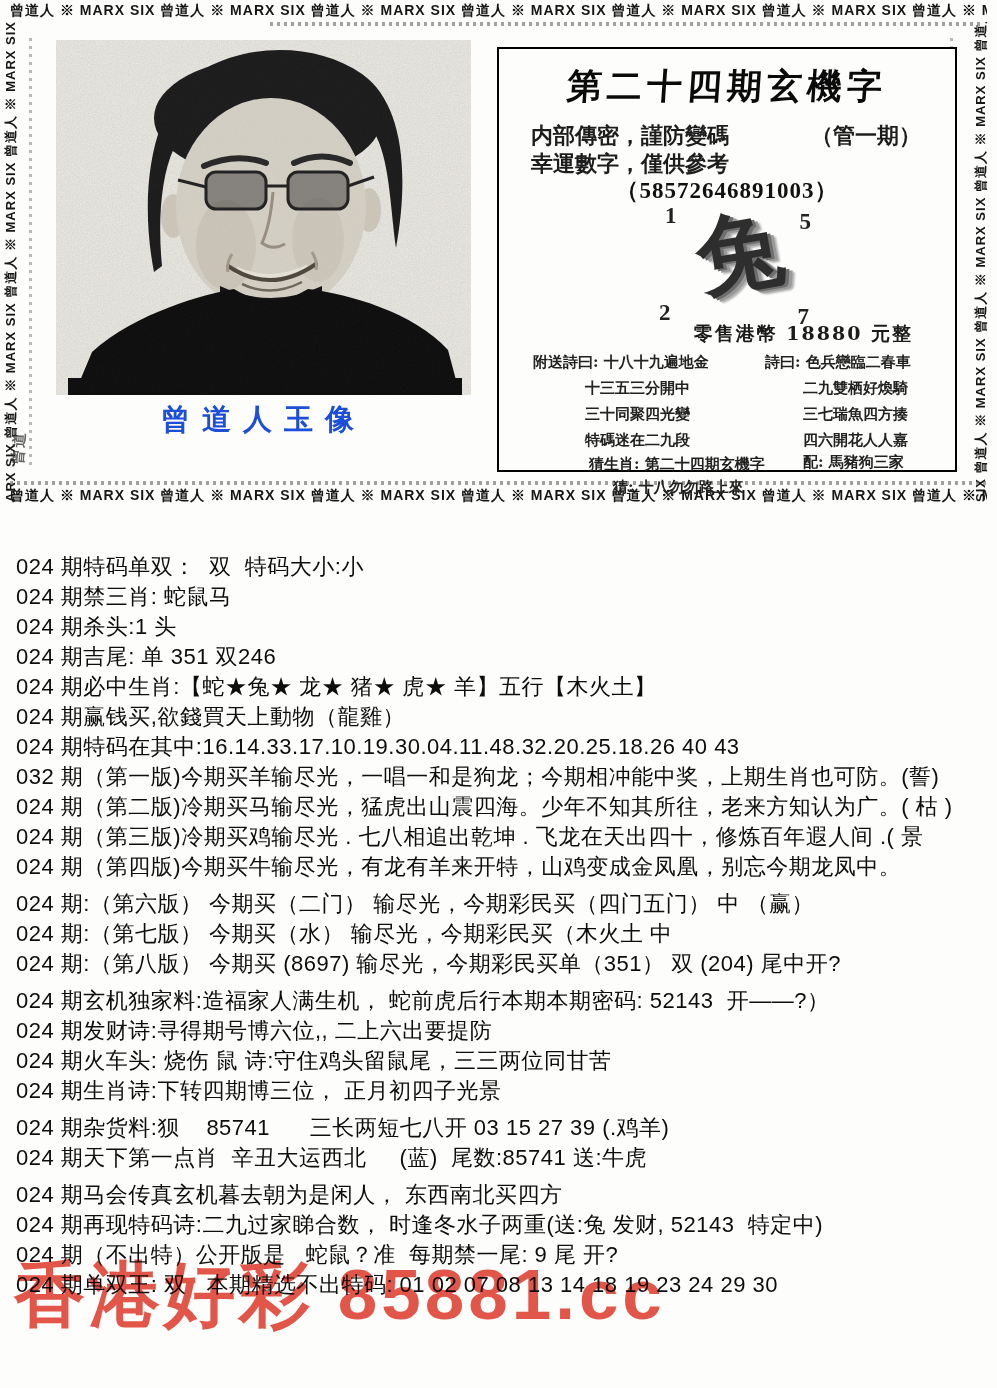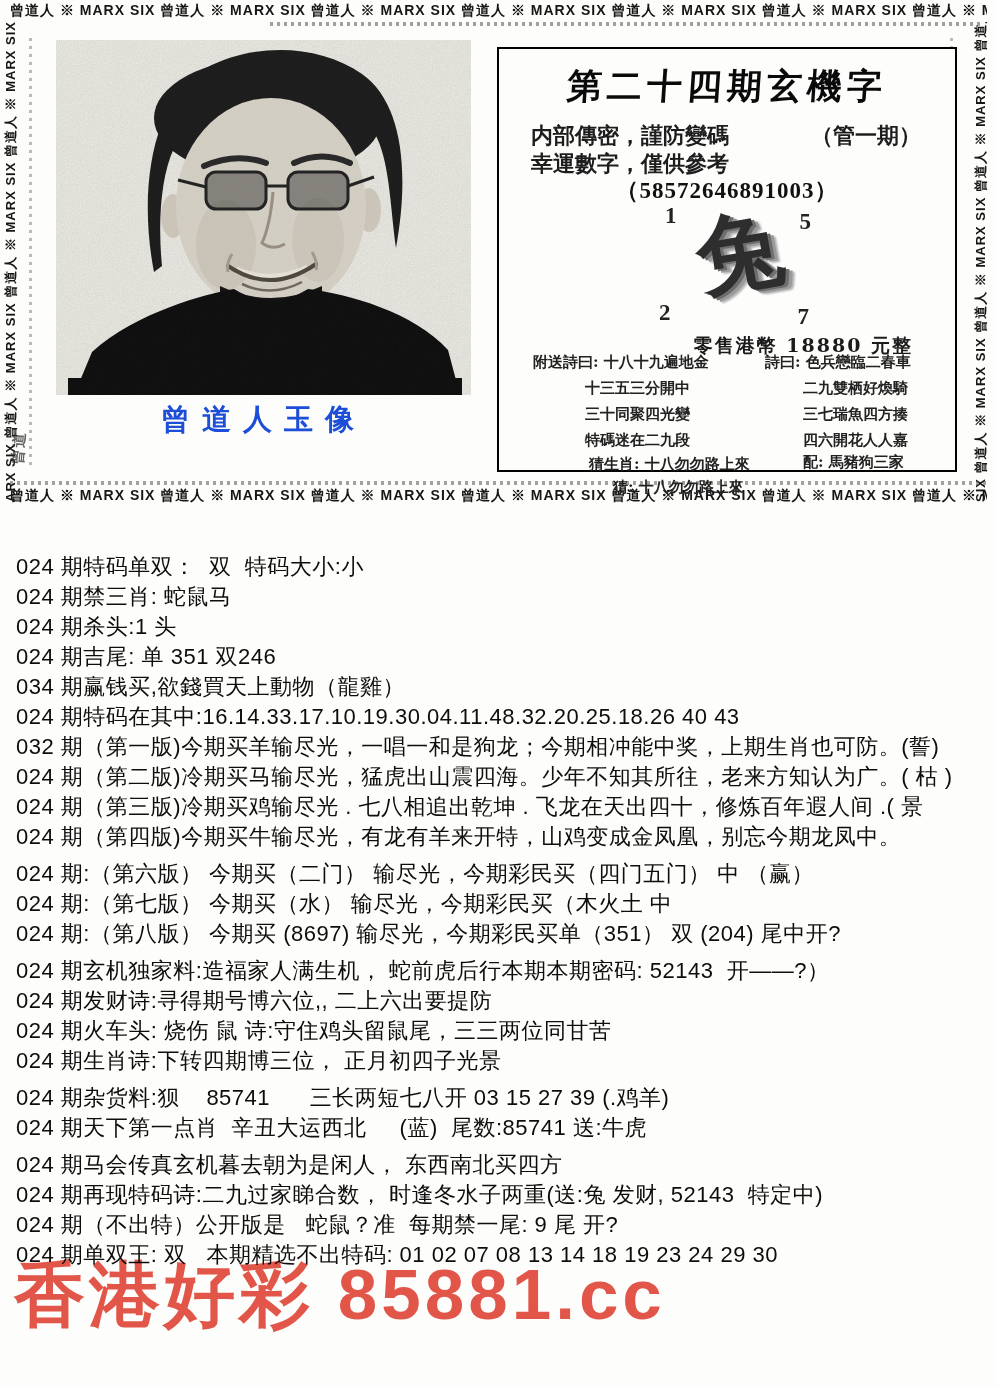"零售港幣 18880 元整" .price { top: 284px -> 272px }
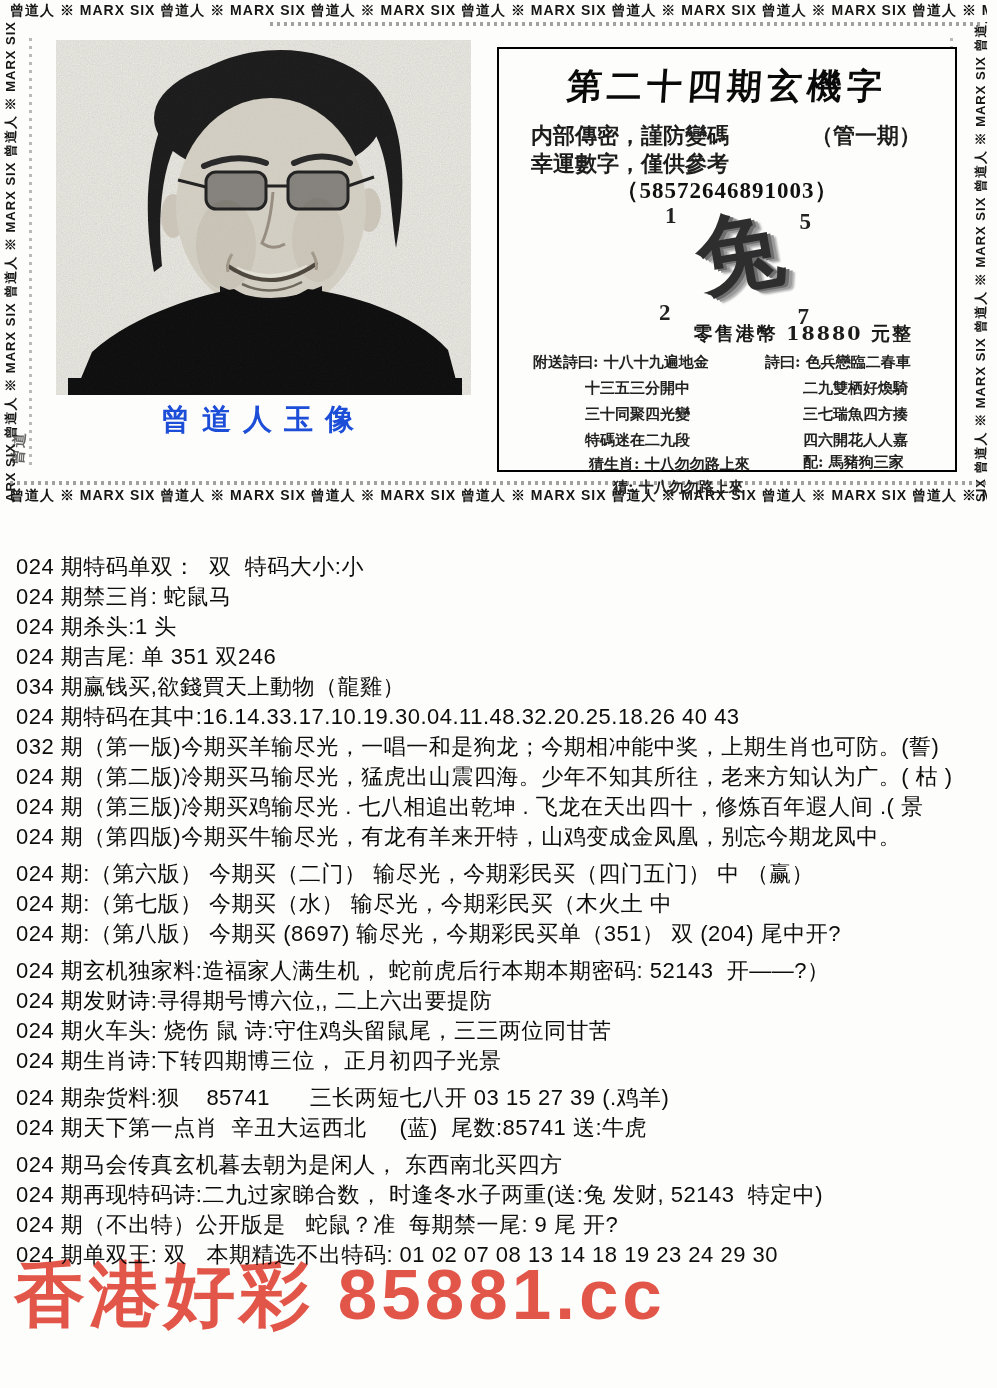"猜生肖: 十八勿勿路上來" div { text: 十八勿勿路上來 -> 第二十四期玄機字 }
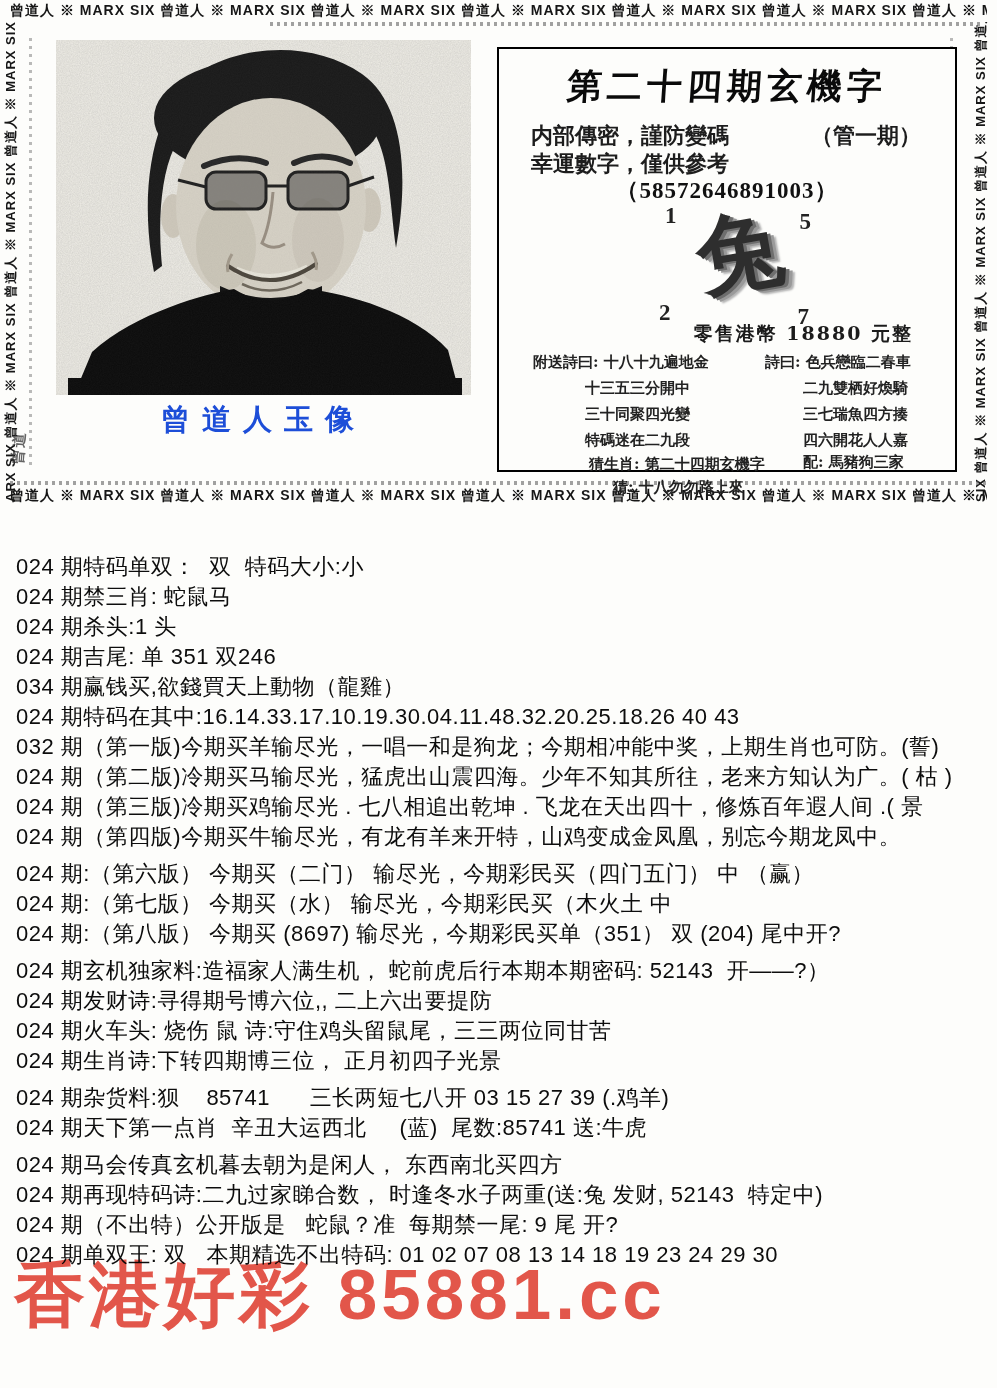"024 期必中生肖:【蛇★兔★ 龙★ 猪★ 虎★" div.bline { html: none -> <div>024 期必中生肖:【蛇★兔★ 龙★ 猪★ 虎★ 羊】五行【木火土】</div> }
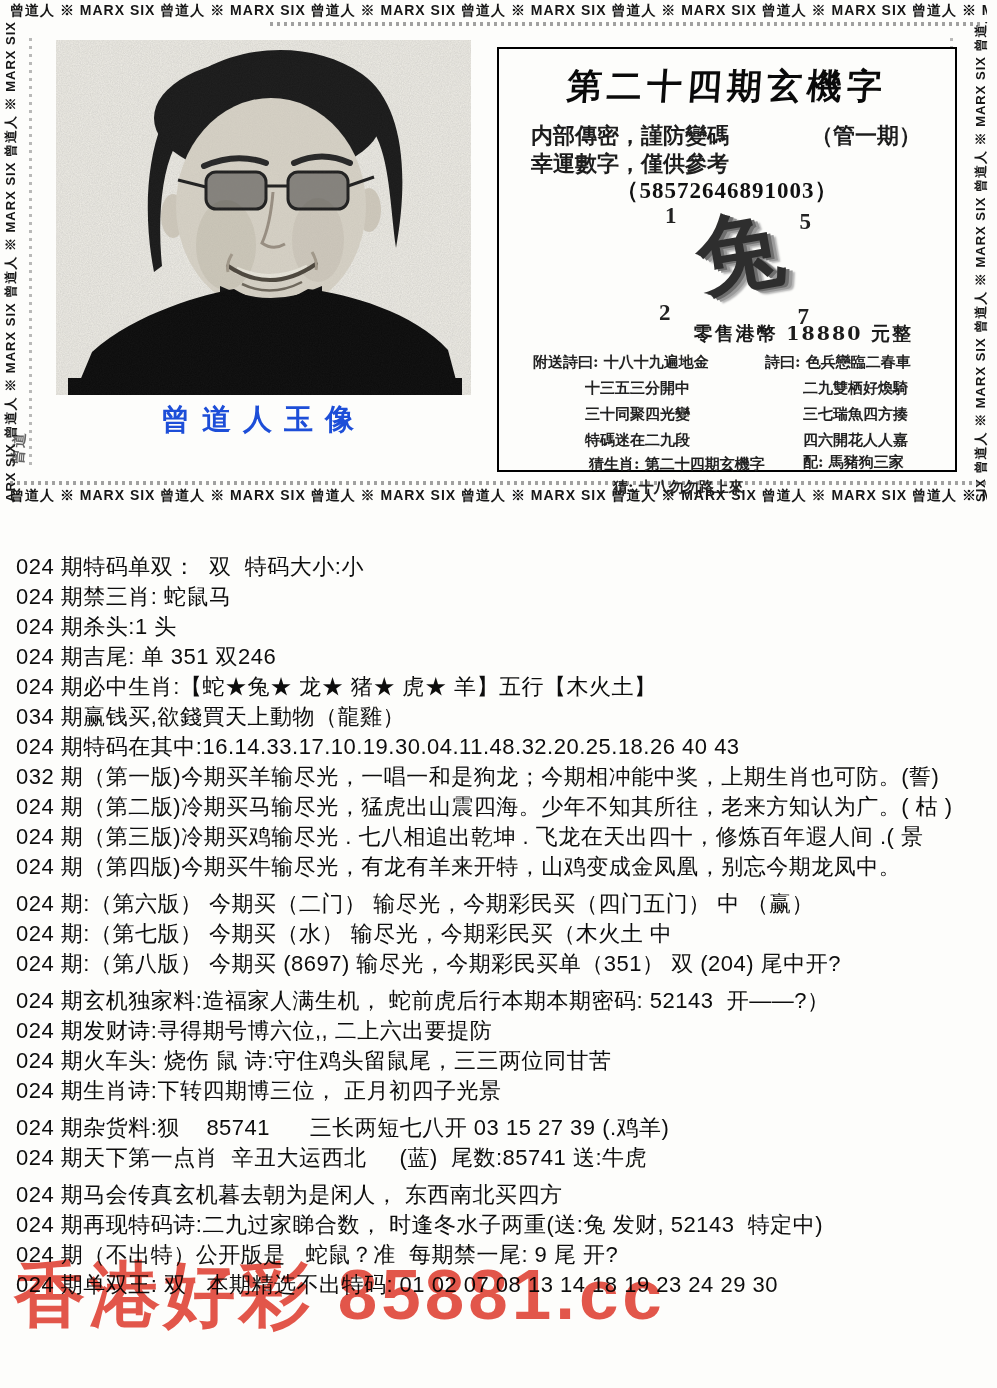"034 期赢钱买,欲錢買天上動物（龍雞）" div.bline { text: 034 -> 024 }
